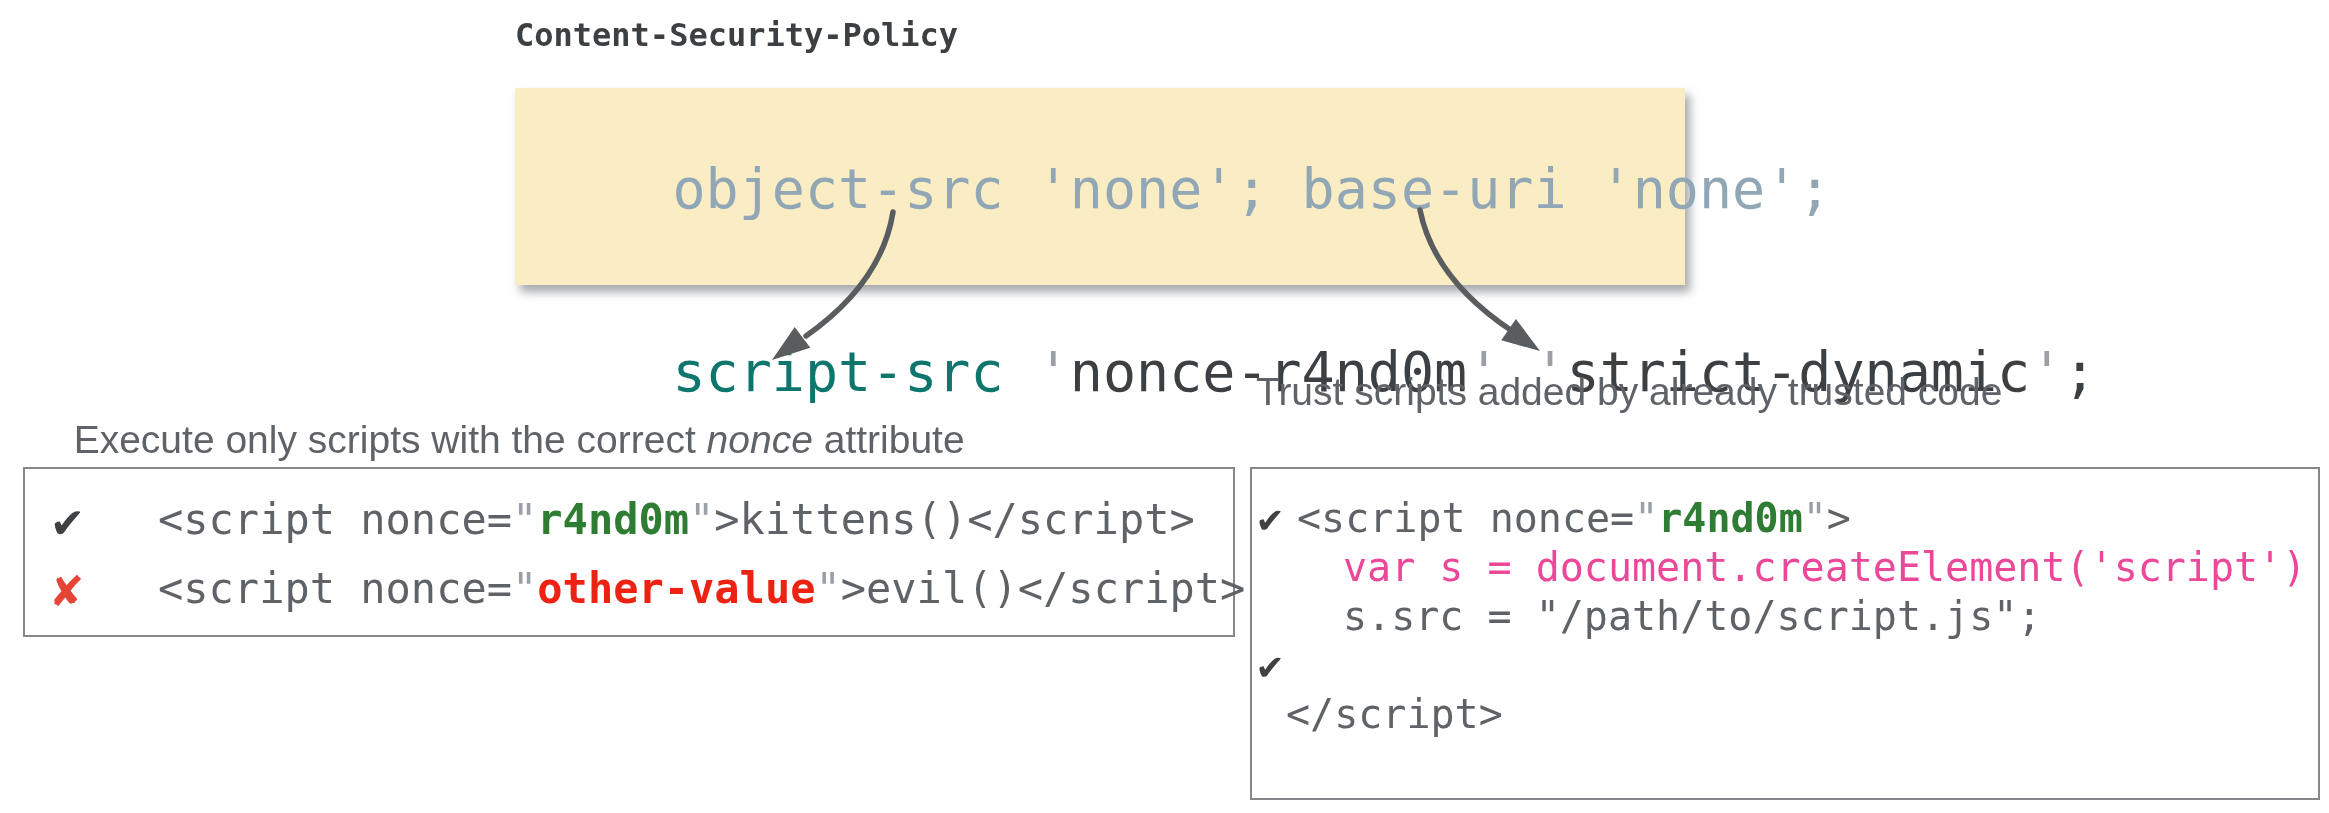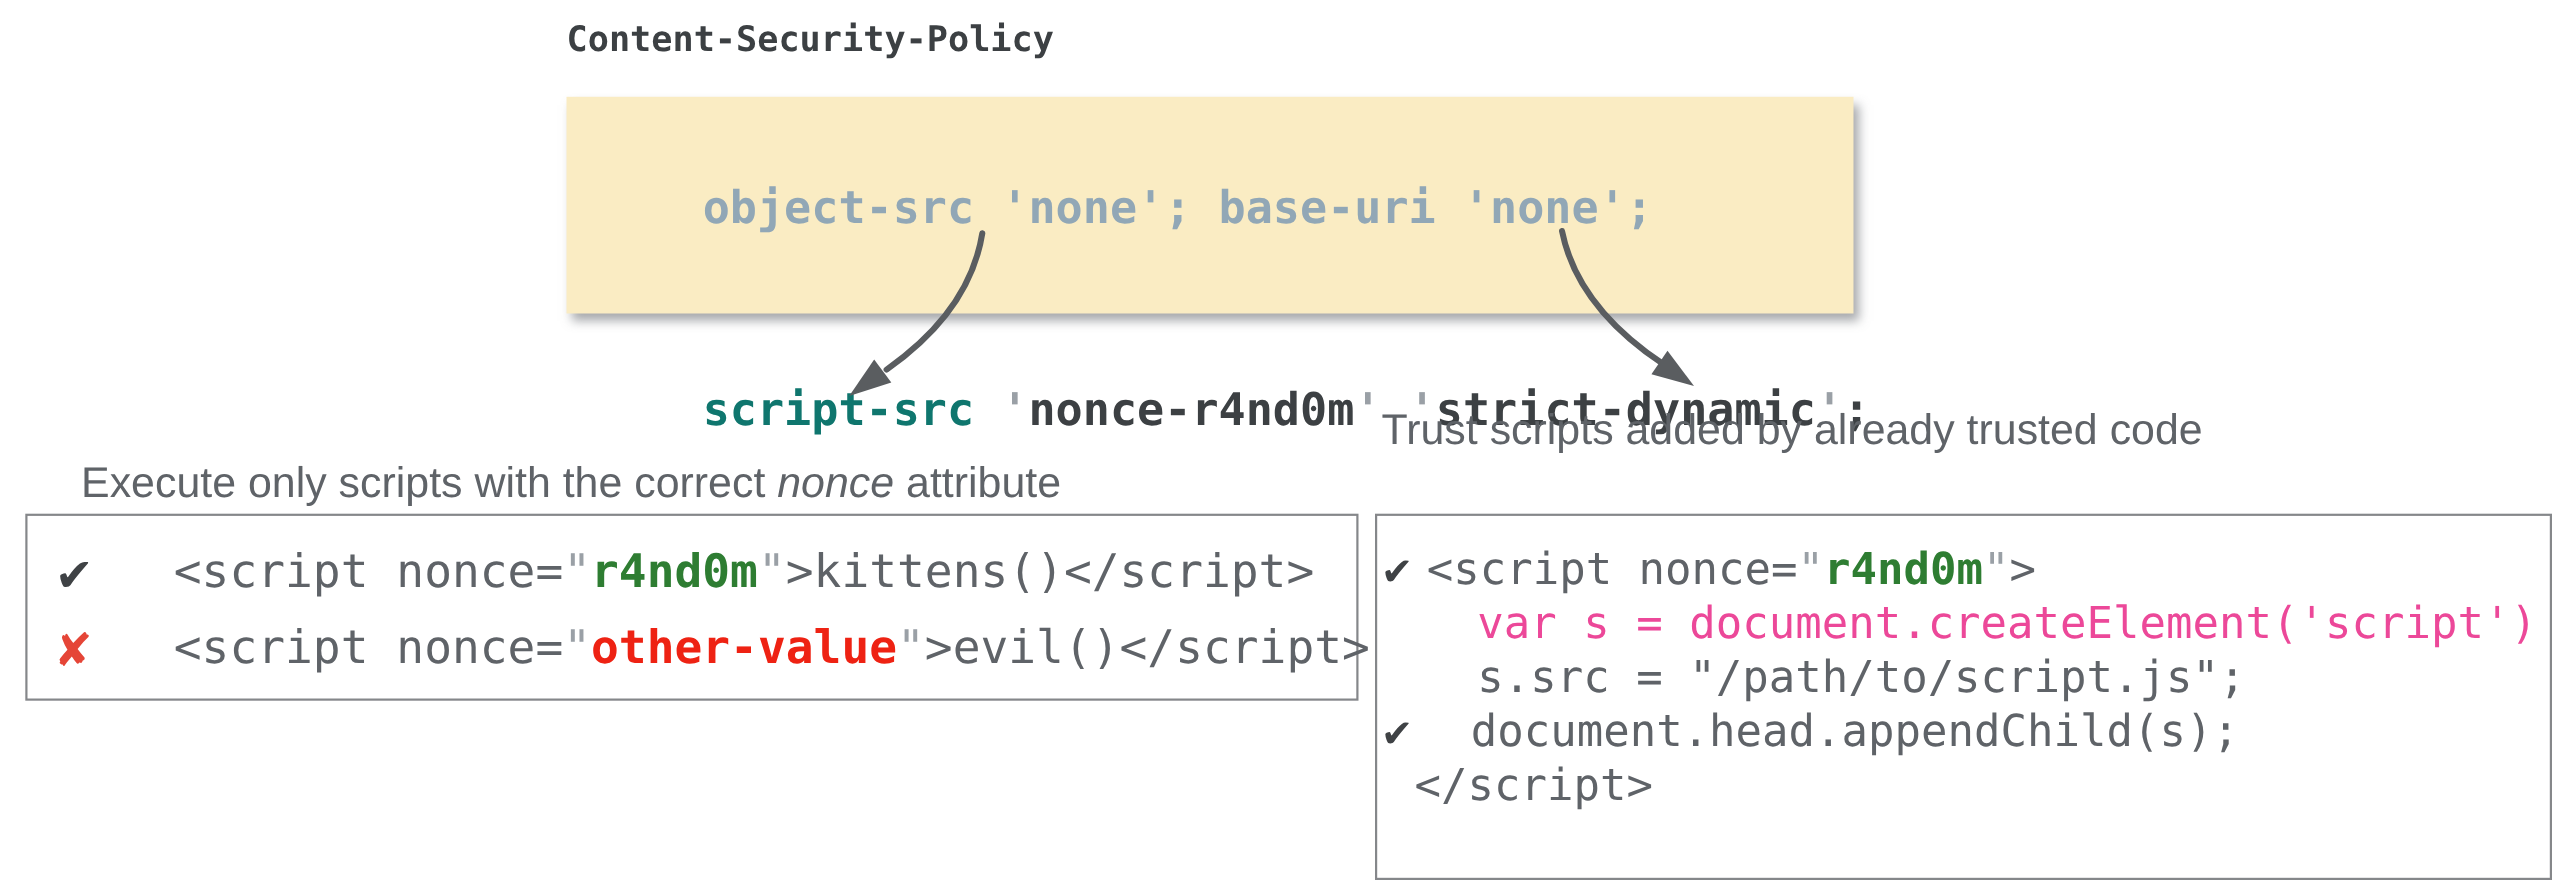"object-src 'none'; base-uri 'none';" .policy-line { font-size: 41px -> 55px; font-weight: bold -> normal }
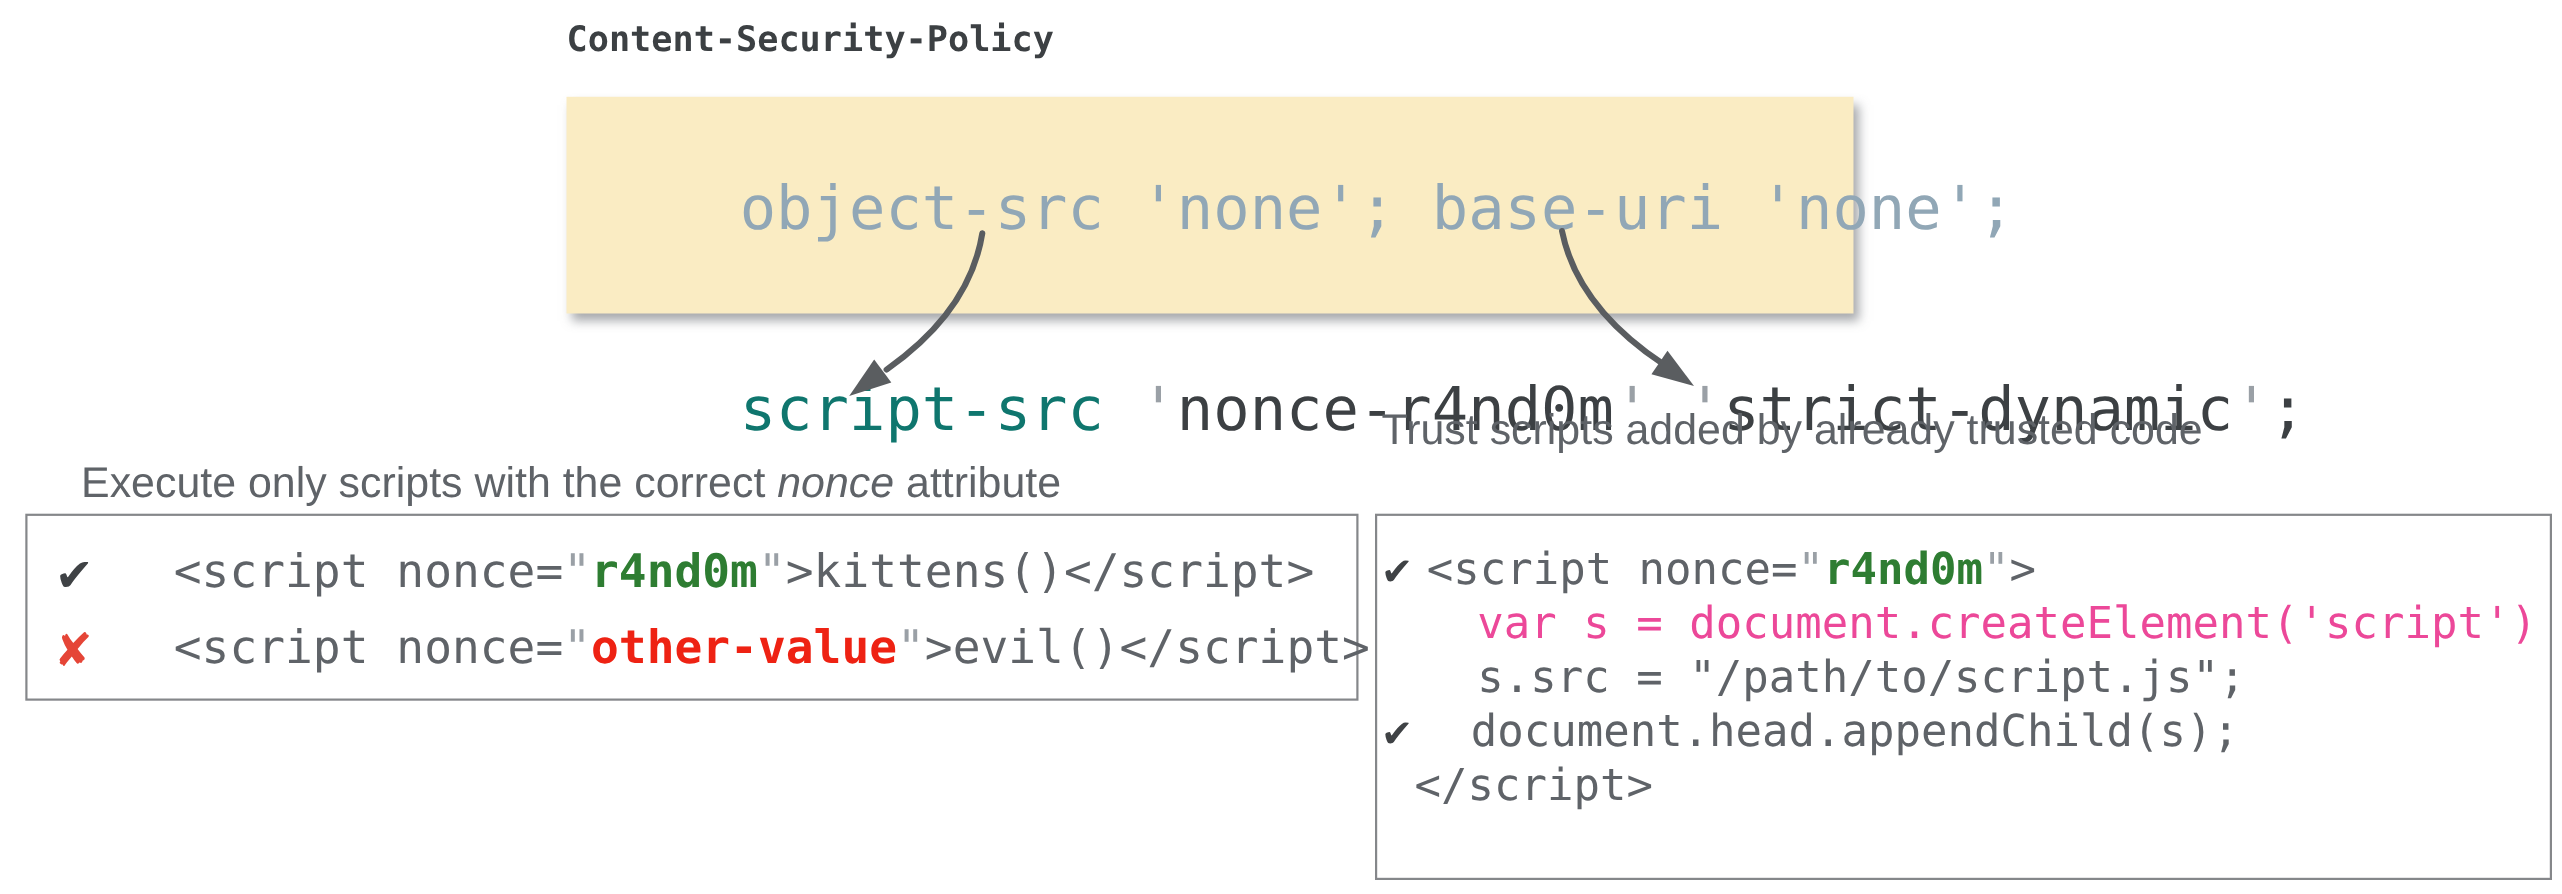"document.head.appendChild(s);" span { html: <span>document.head.appendChild(s);</span> -> none }
